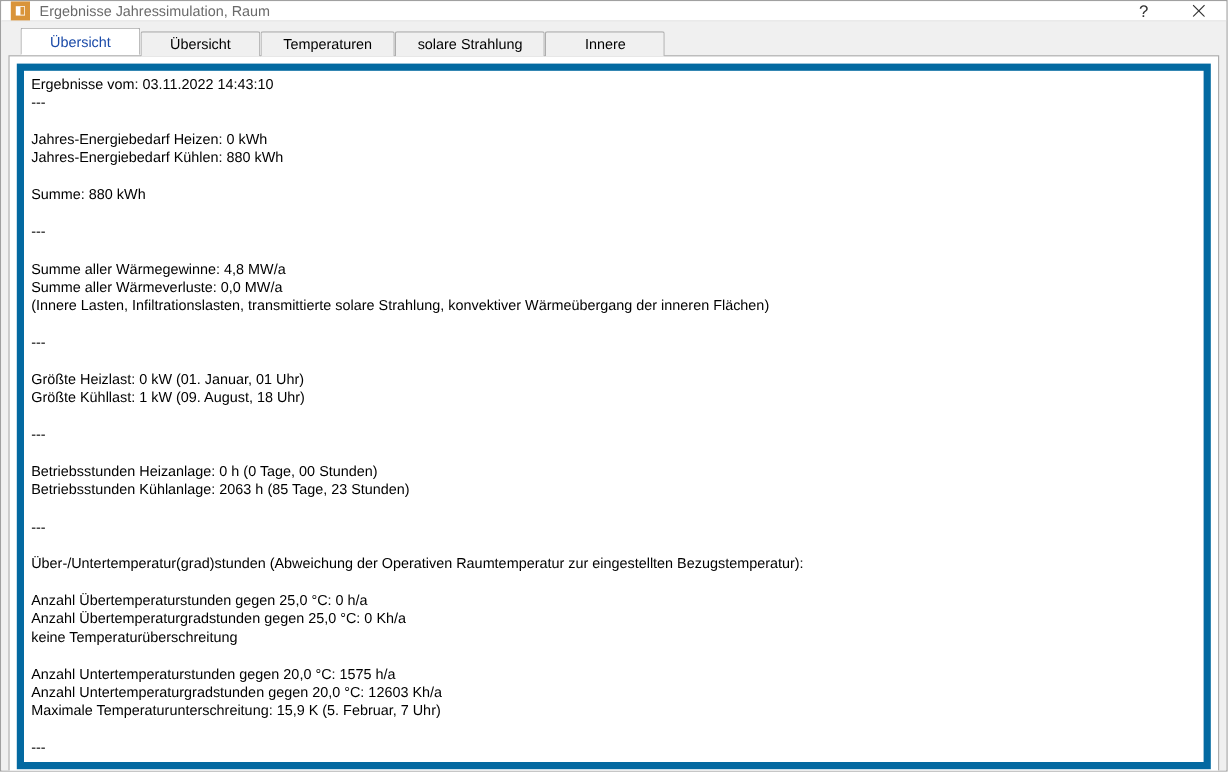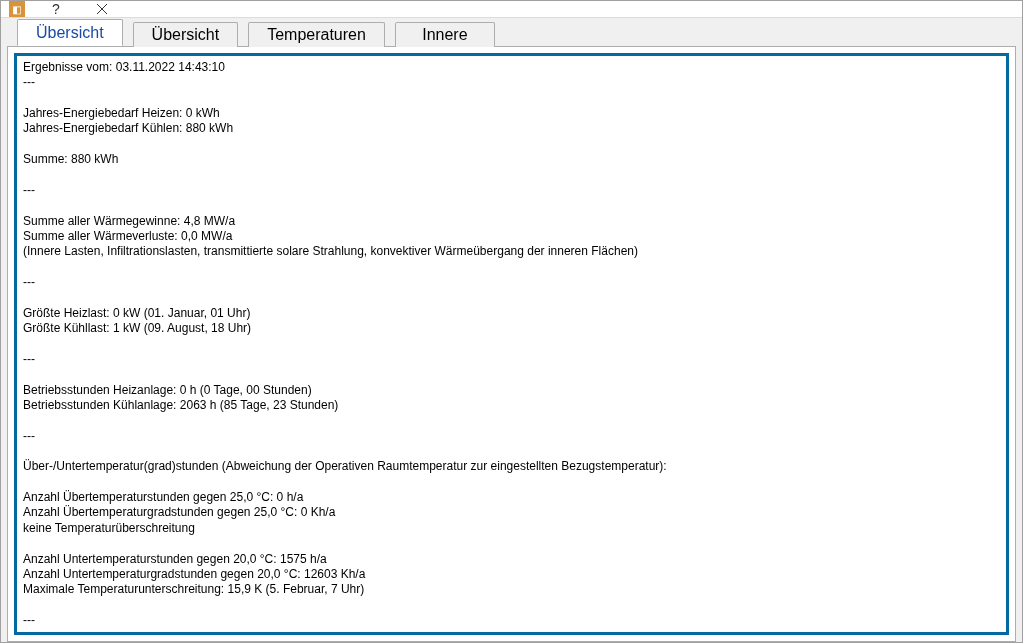"Ergebnisse Jahressimulation, Raum" div.titlebar-title { html: none -> <div>Ergebnisse Jahressimulation, Raum</div> }
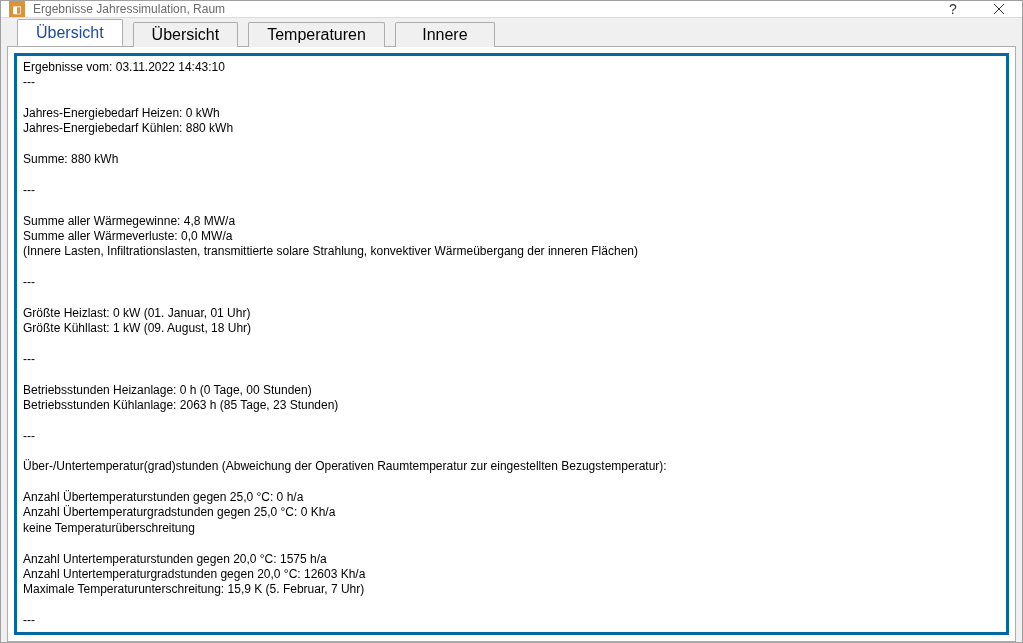"Übersicht" .tab { font-size: 16px -> 12px; margin-right: 10px -> 0px }
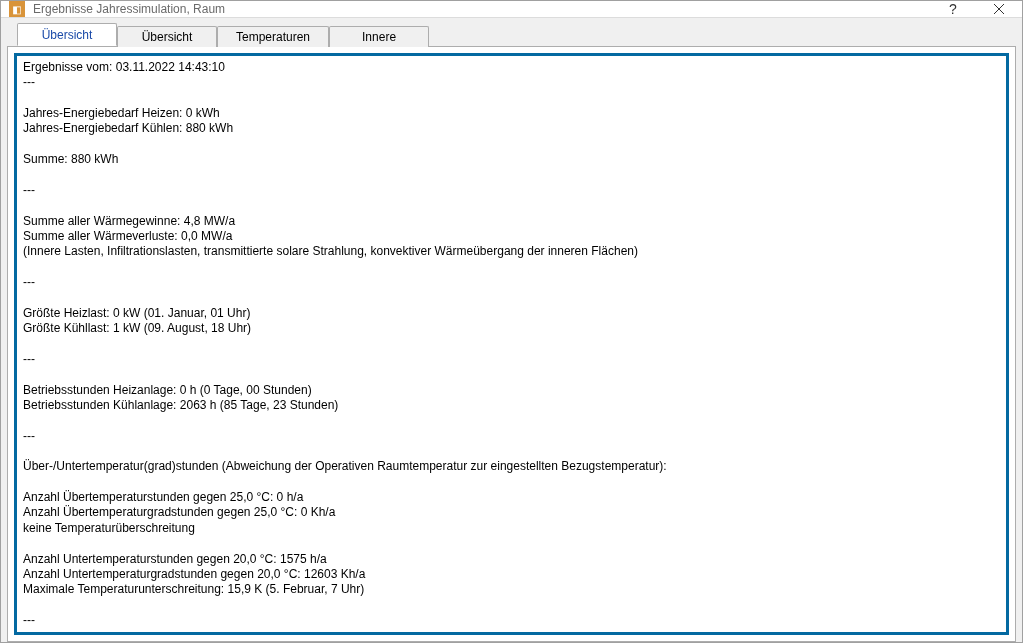"solare Strahlung" div.tab { html: none -> <div>solare Strahlung</div> }
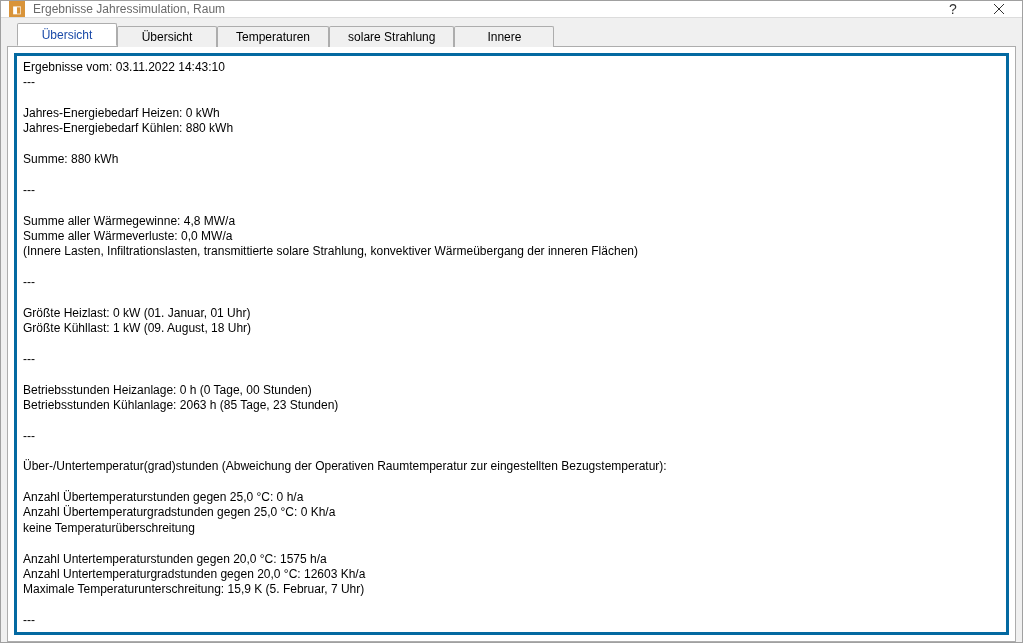"Ergebnisse vom: 03.11.2022 14:43:10" .results-box { border: 3px solid #0369a1 -> 6px solid #0369a1 }
